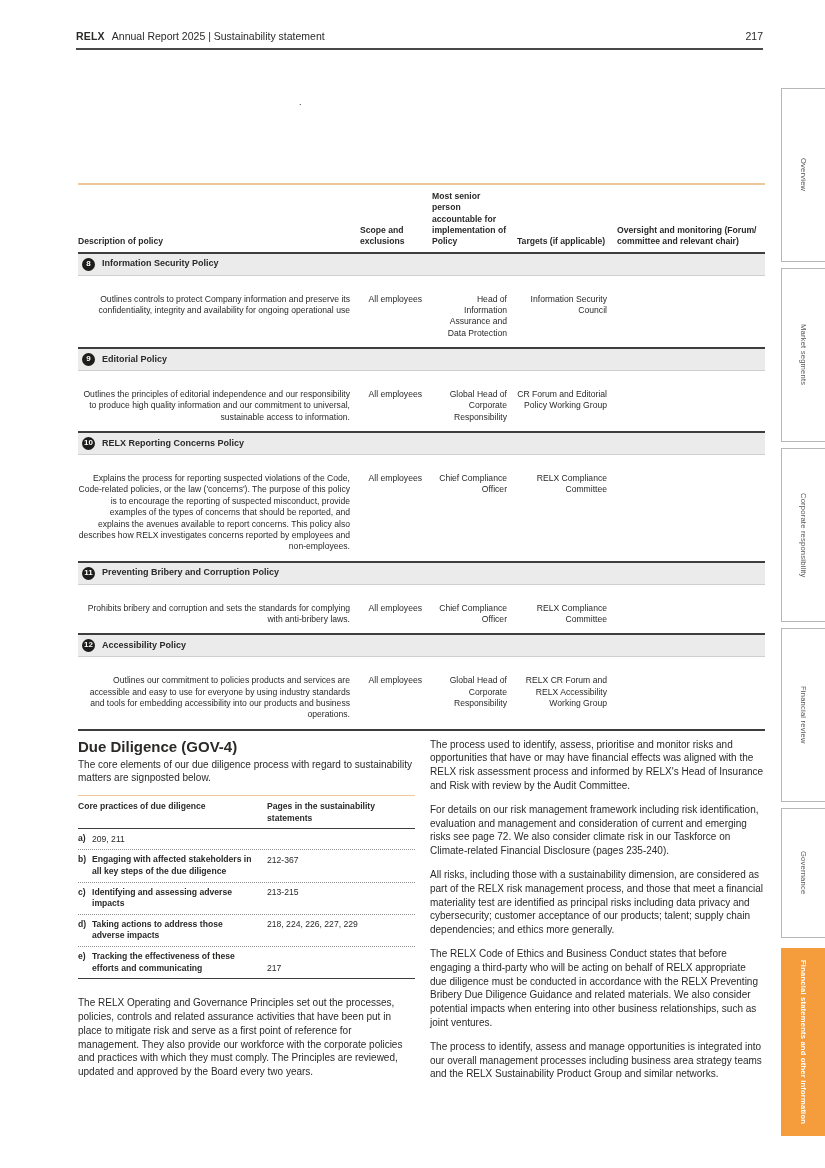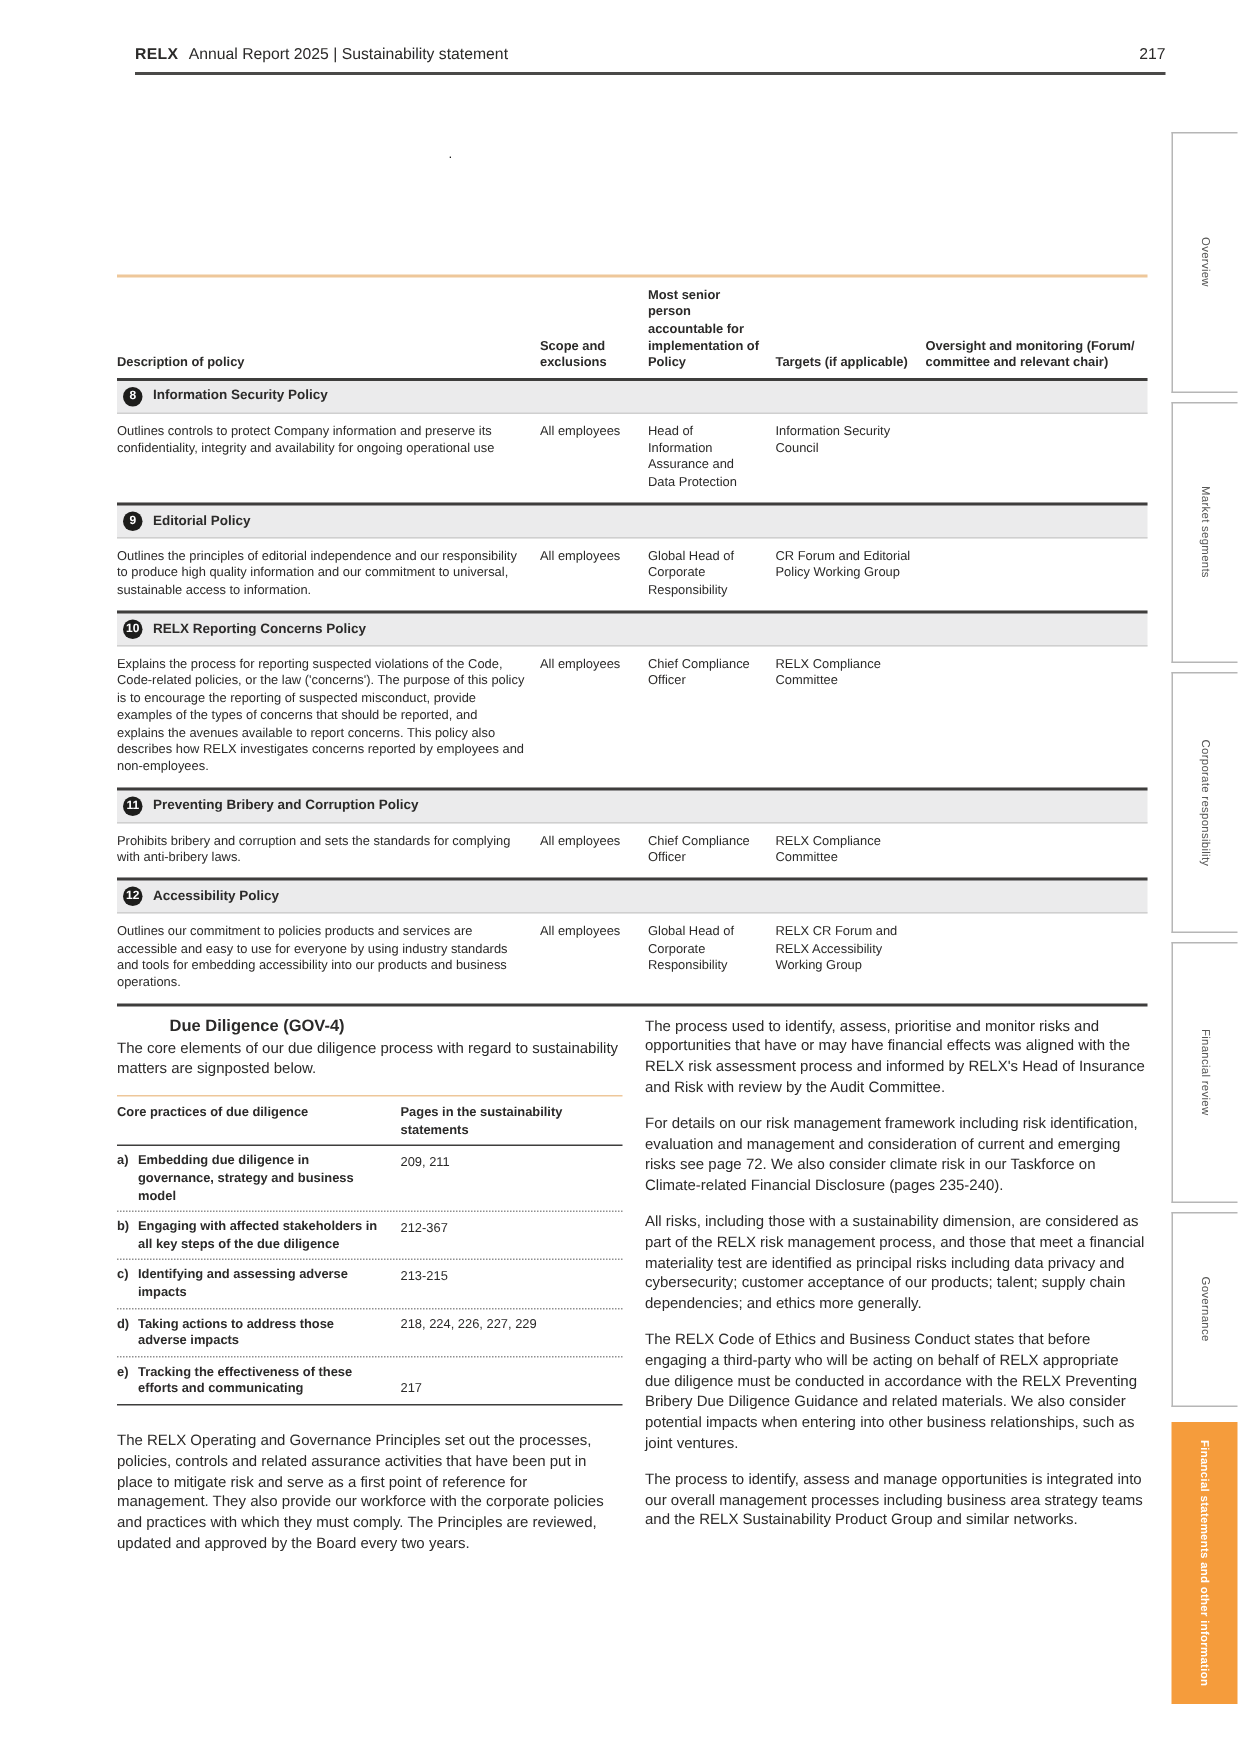"RELX" .doc-header { left: 90px -> 76px }
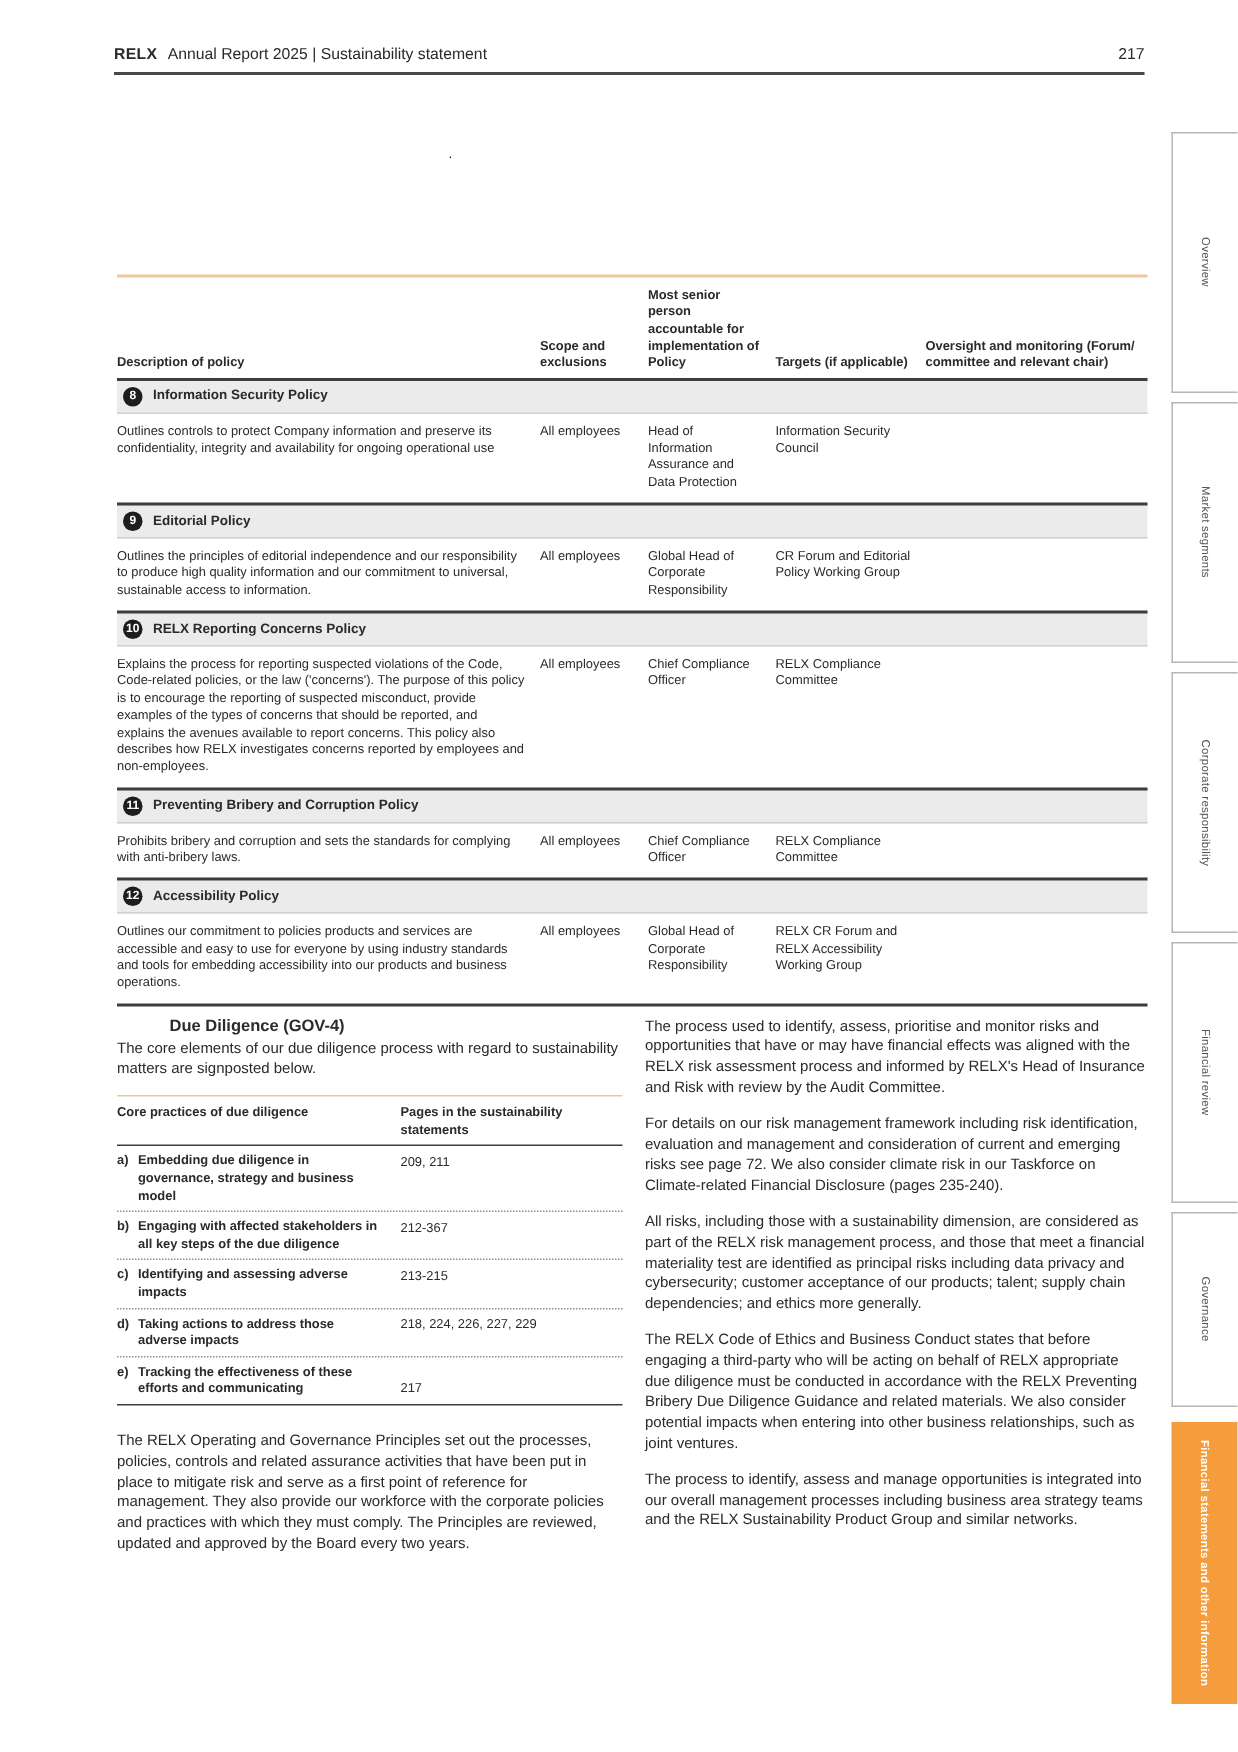"Outlines controls to protect Company" .pt-body .cell { padding: 6px 10px 8px 0 -> 18px 10px 8px 0; text-align: none -> right }
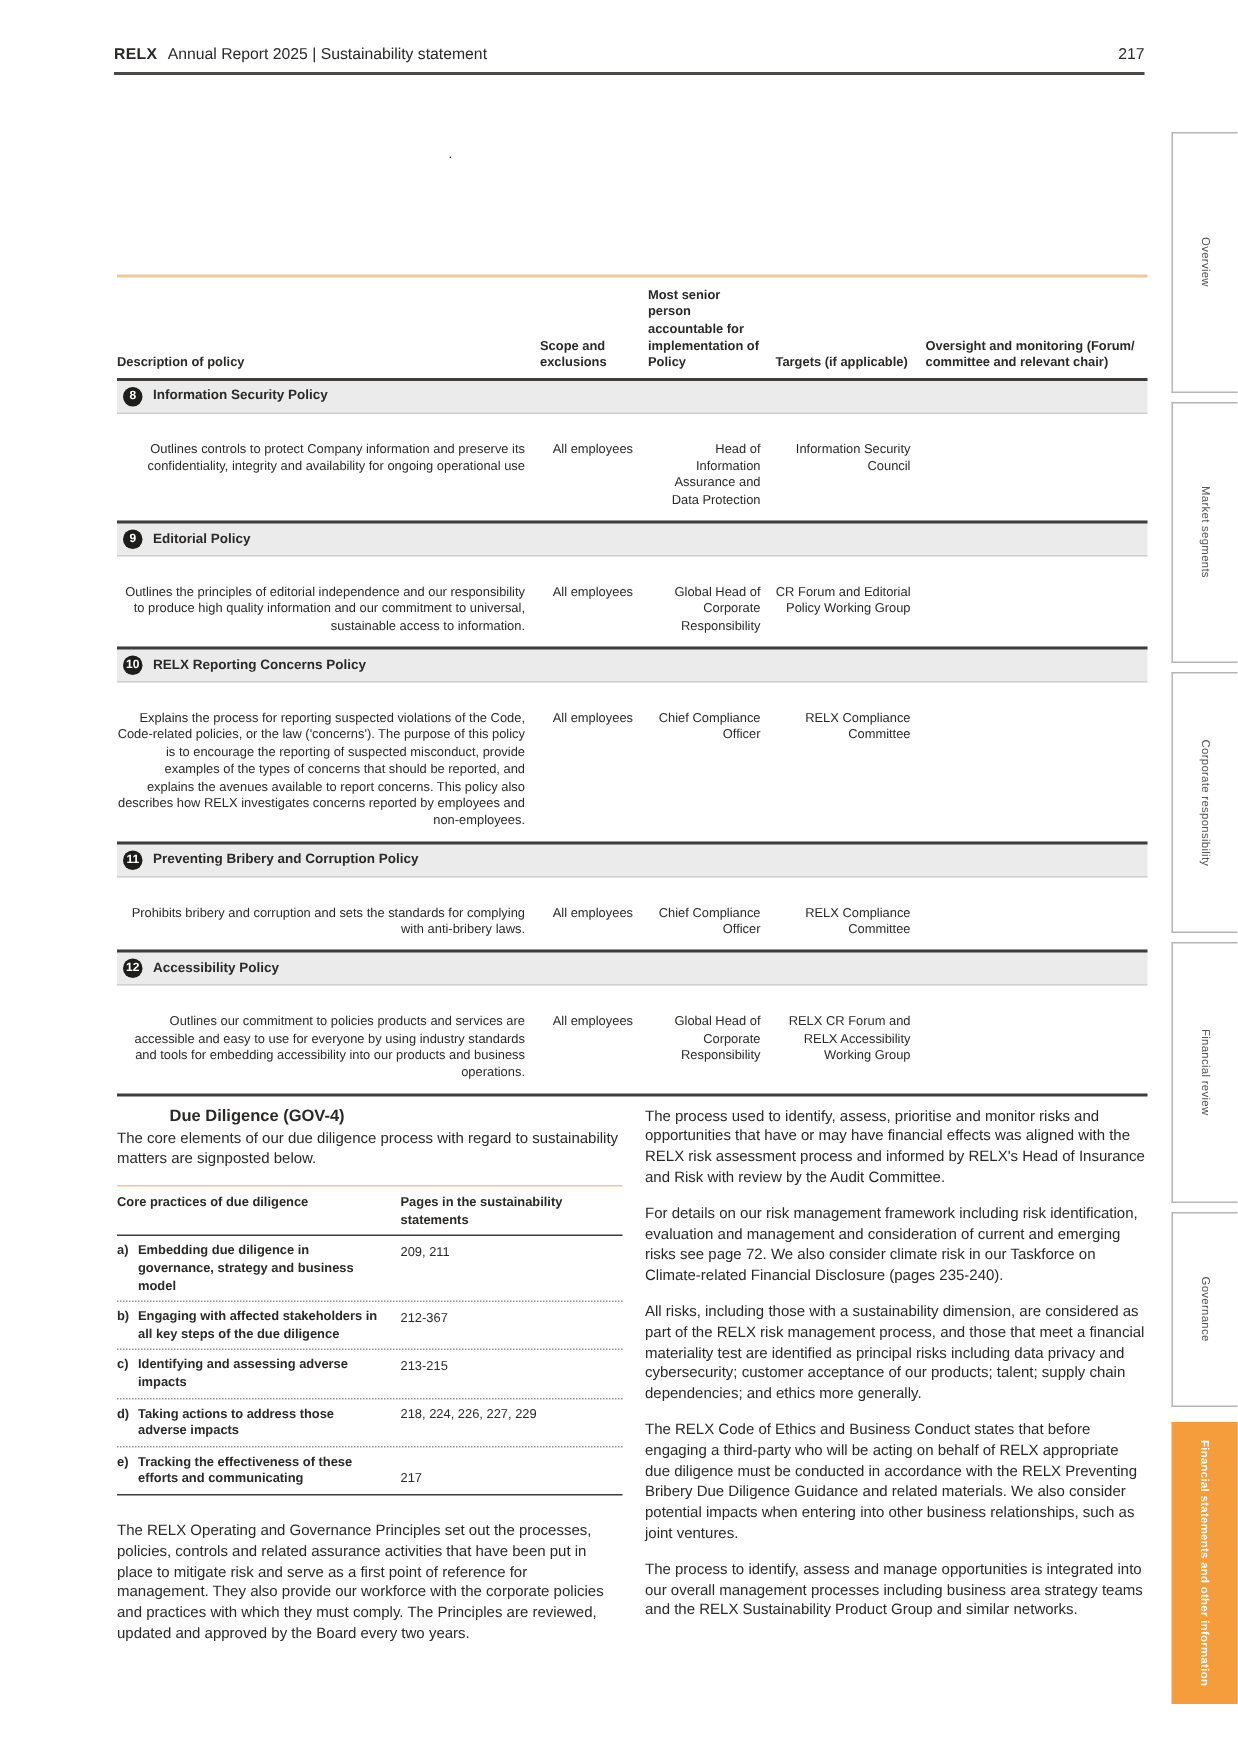"Due Diligence (GOV-4)" .h2 { font-size: 11px -> 15px; margin-left: 35px -> none }
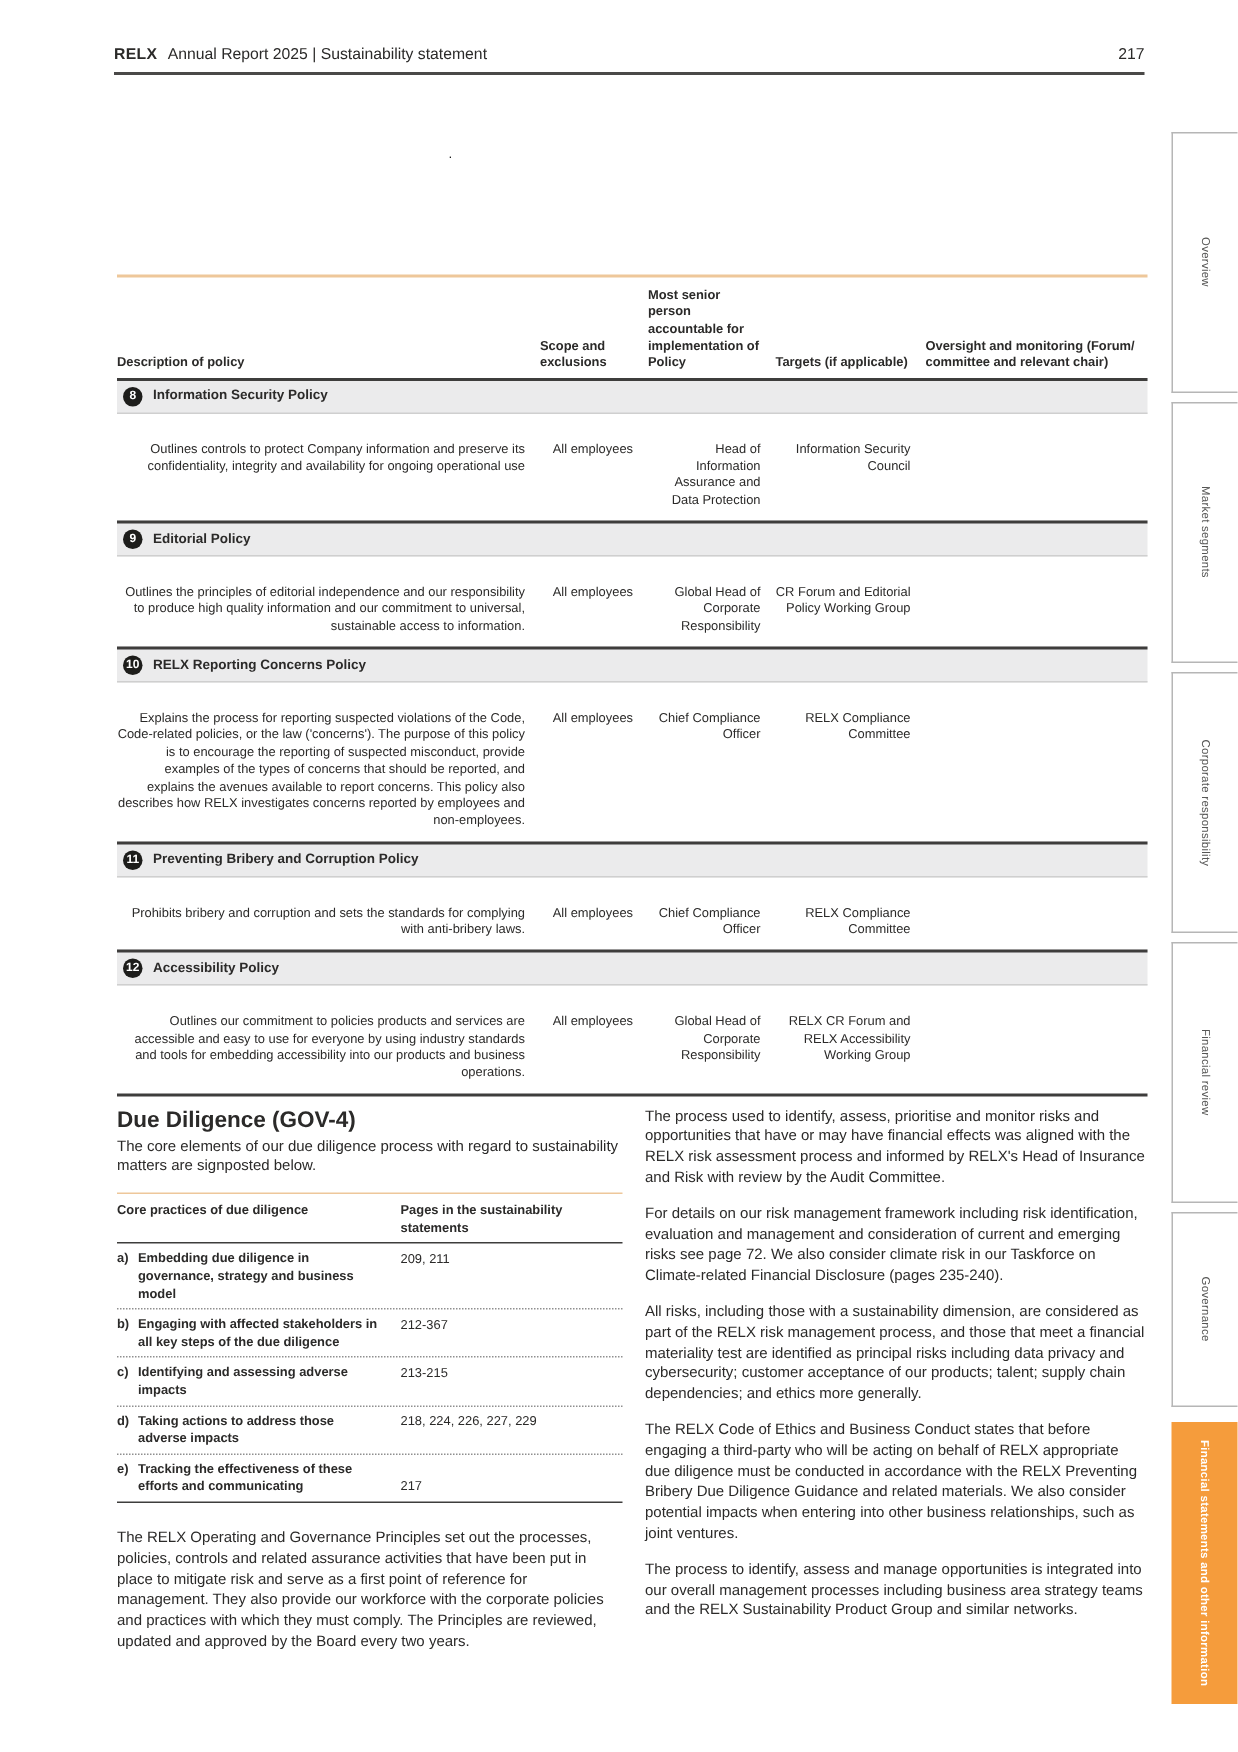"Embedding due diligence in governance," div.dd-label { html: <div>Embedding due diligence in governance, strategy and business model</div> -> none }
